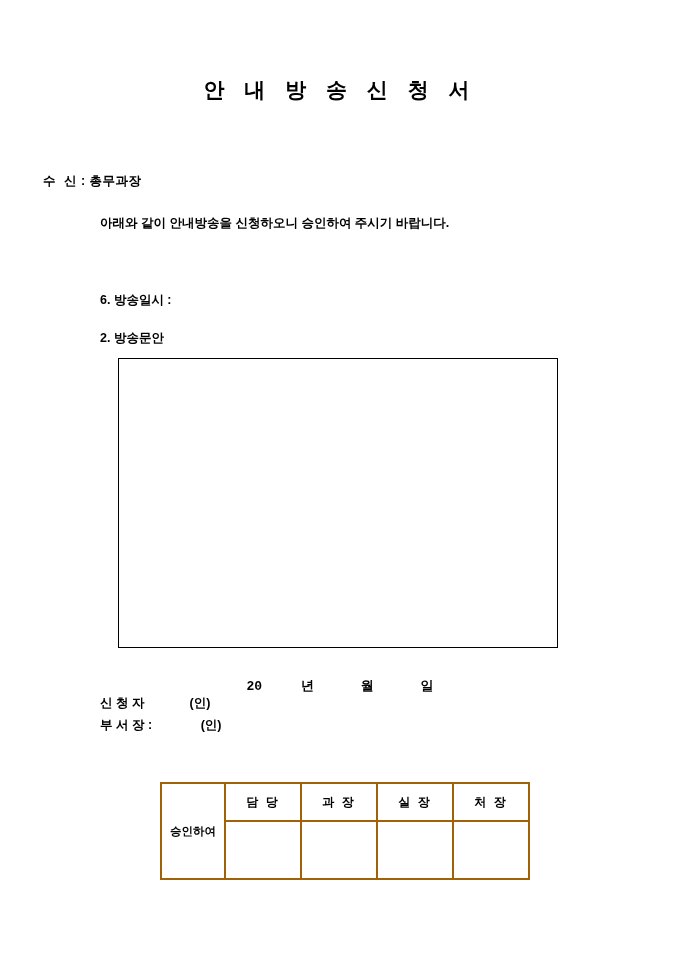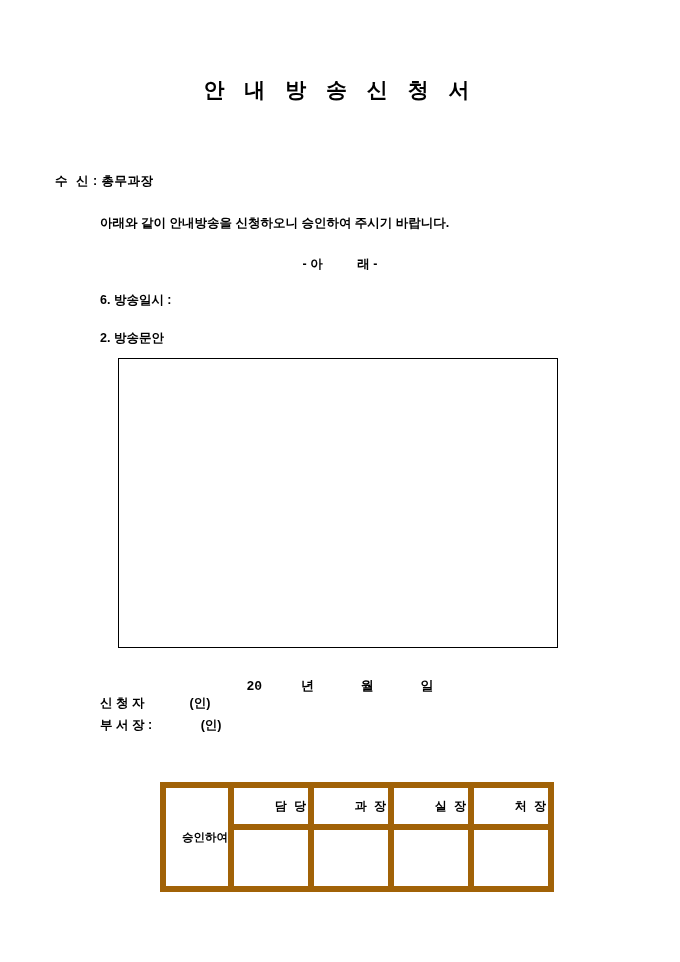"수 신 : 총무과장" .recipient { left: 55px -> 43px }
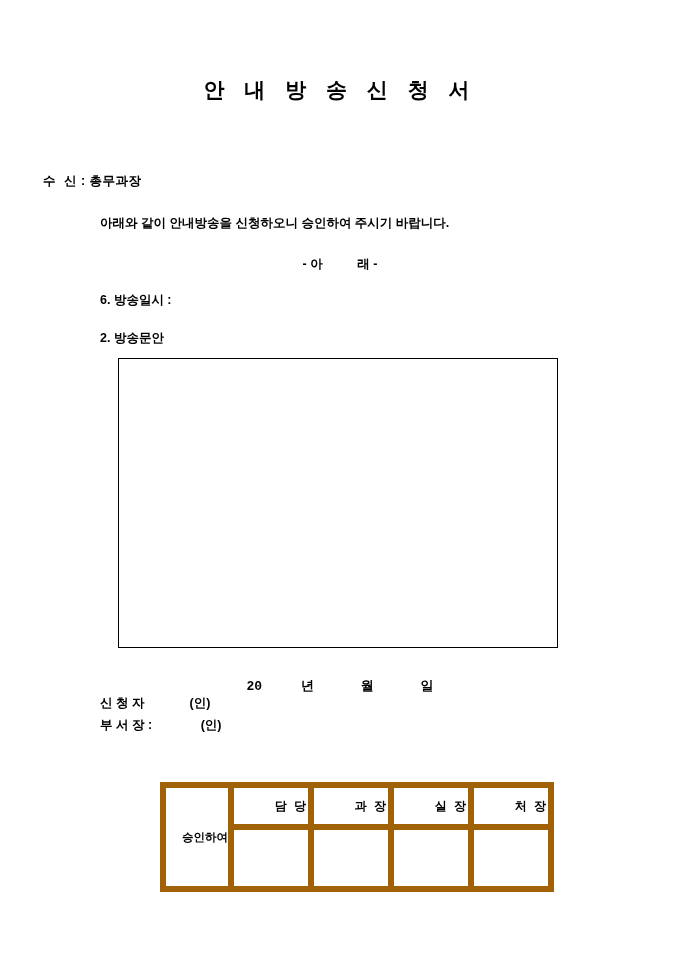"- 아 래 -" div.below-marker { html: <div>- 아 래 -</div> -> none }
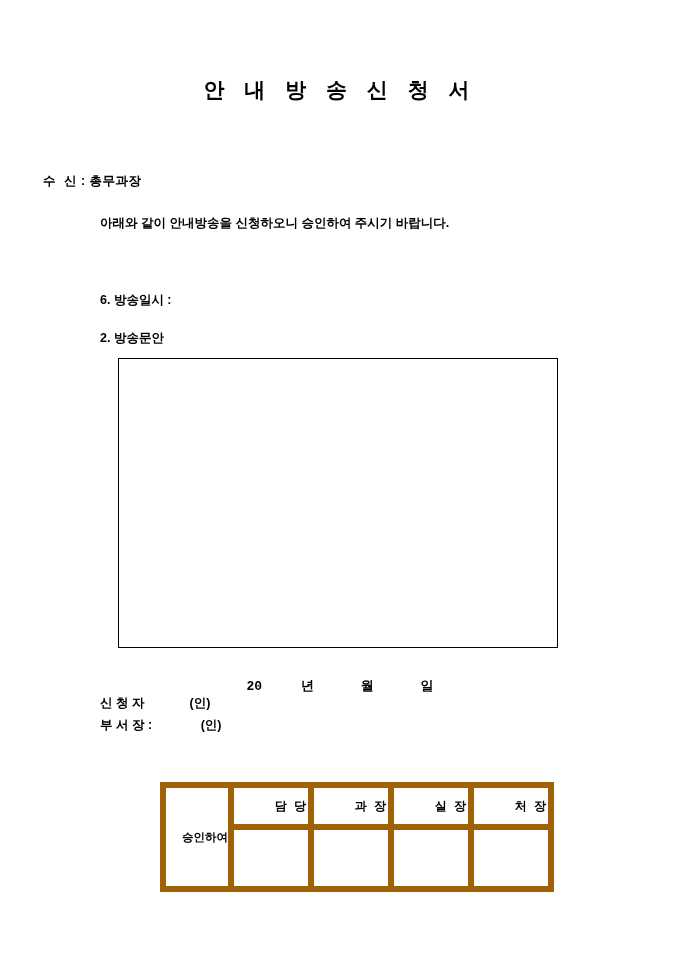"담 당" .approval-table td { border: 6px solid #a16207 -> 2px solid #a16207; text-align: right -> center }
